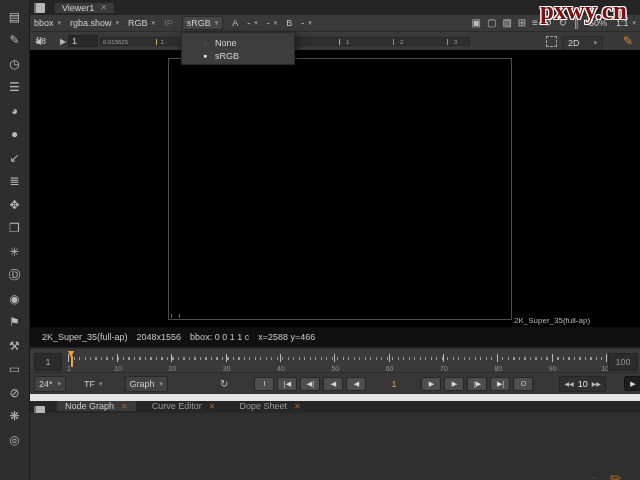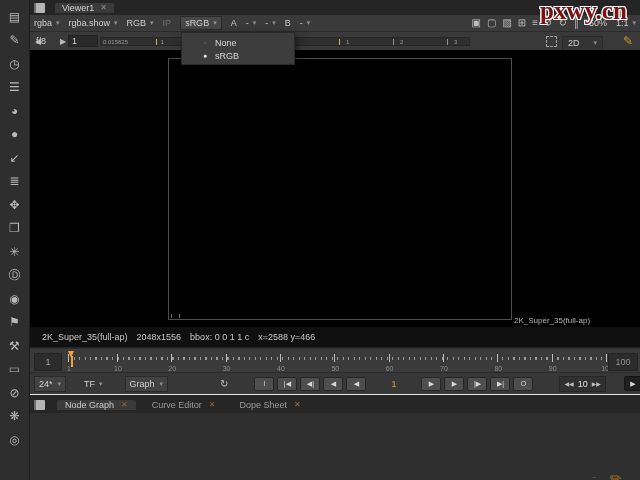"rgba" span { text: rgba -> bbox }
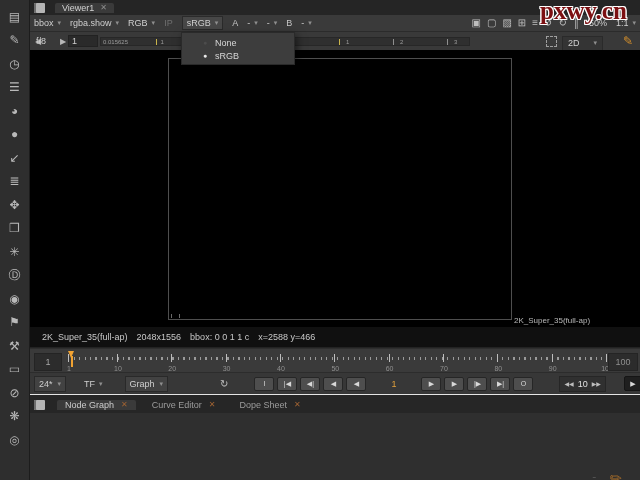"Node Graph" #bottombar { align-items: center -> flex-start; border-top: 1px solid #e5e5e5 -> 7px solid #e5e5e5 }
